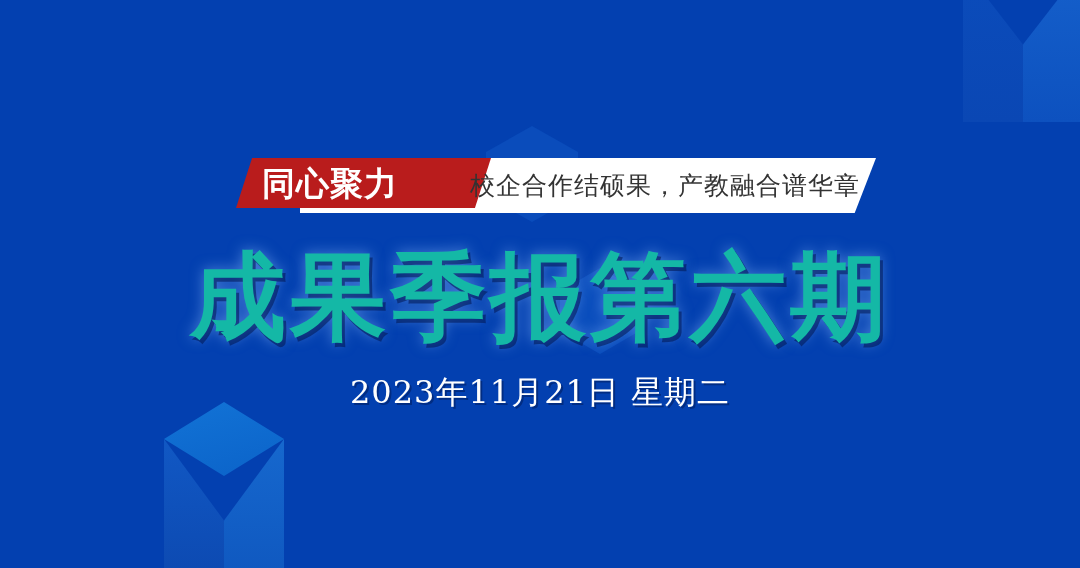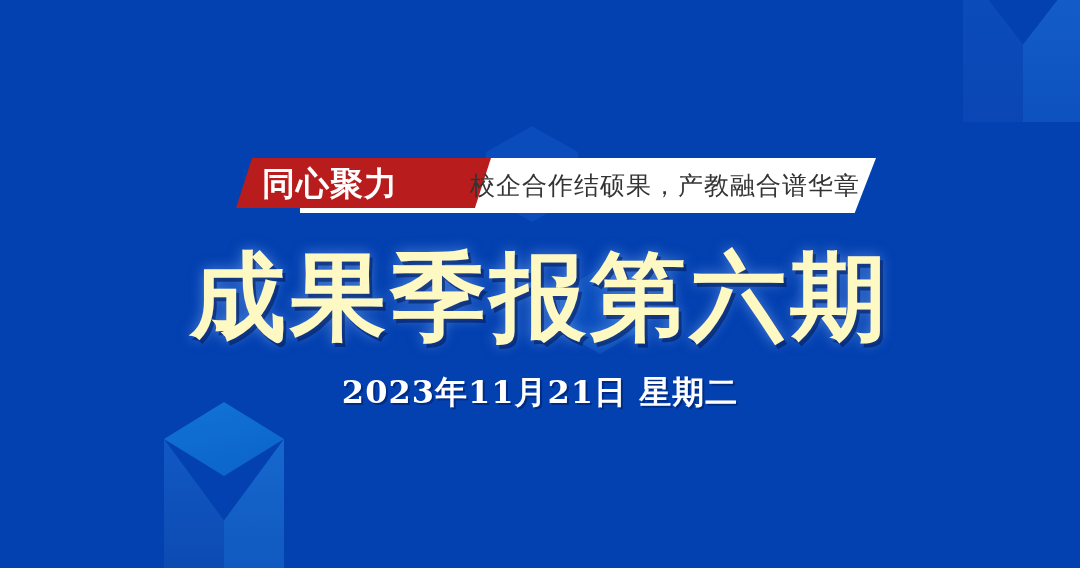"成果季报第六期" .headline { color: #fef9c3 -> #14b8a6 }
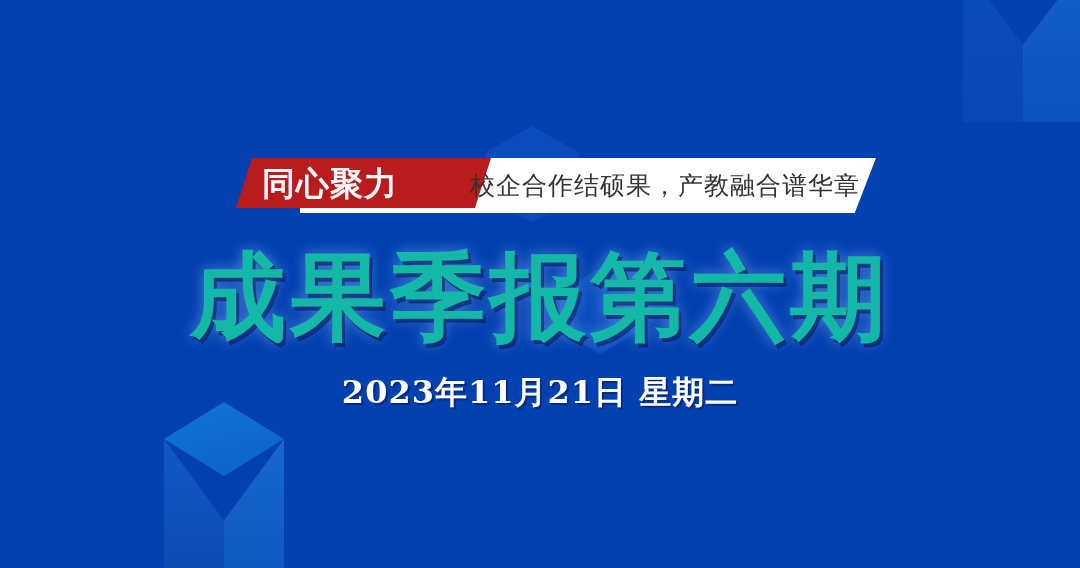"2023年11月21日 星期二" .dateline { font-weight: bold -> normal }
